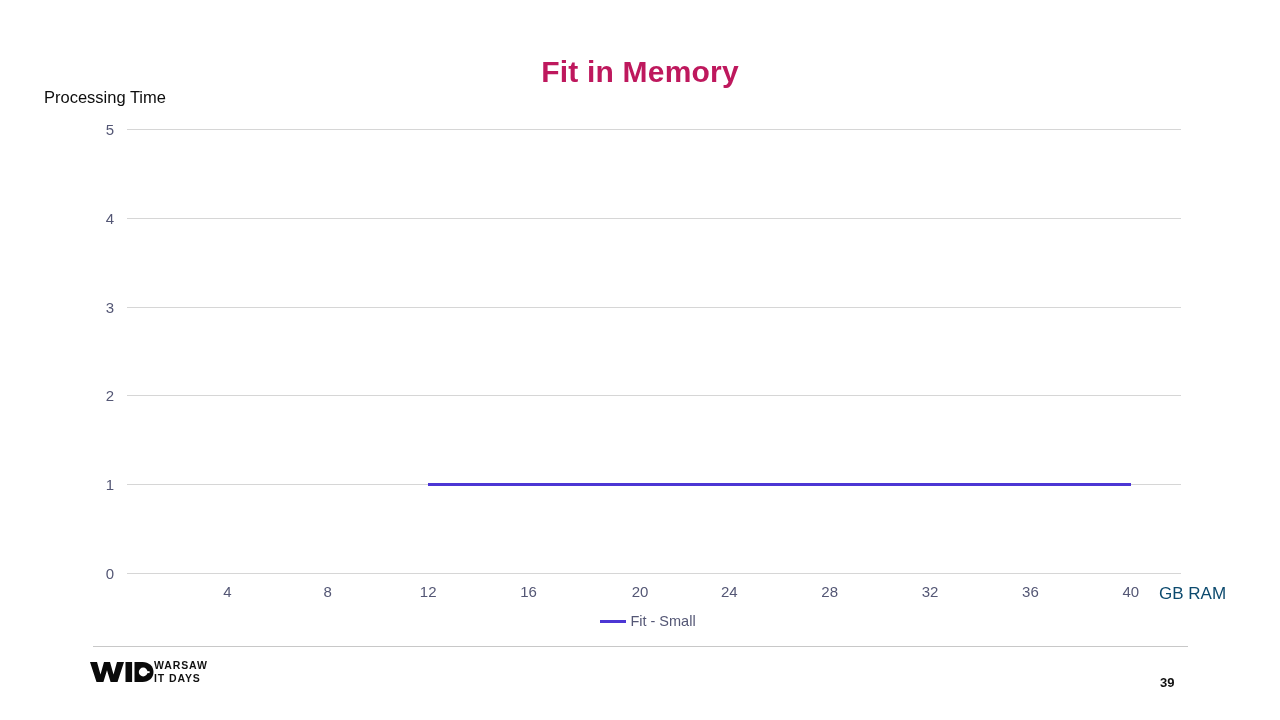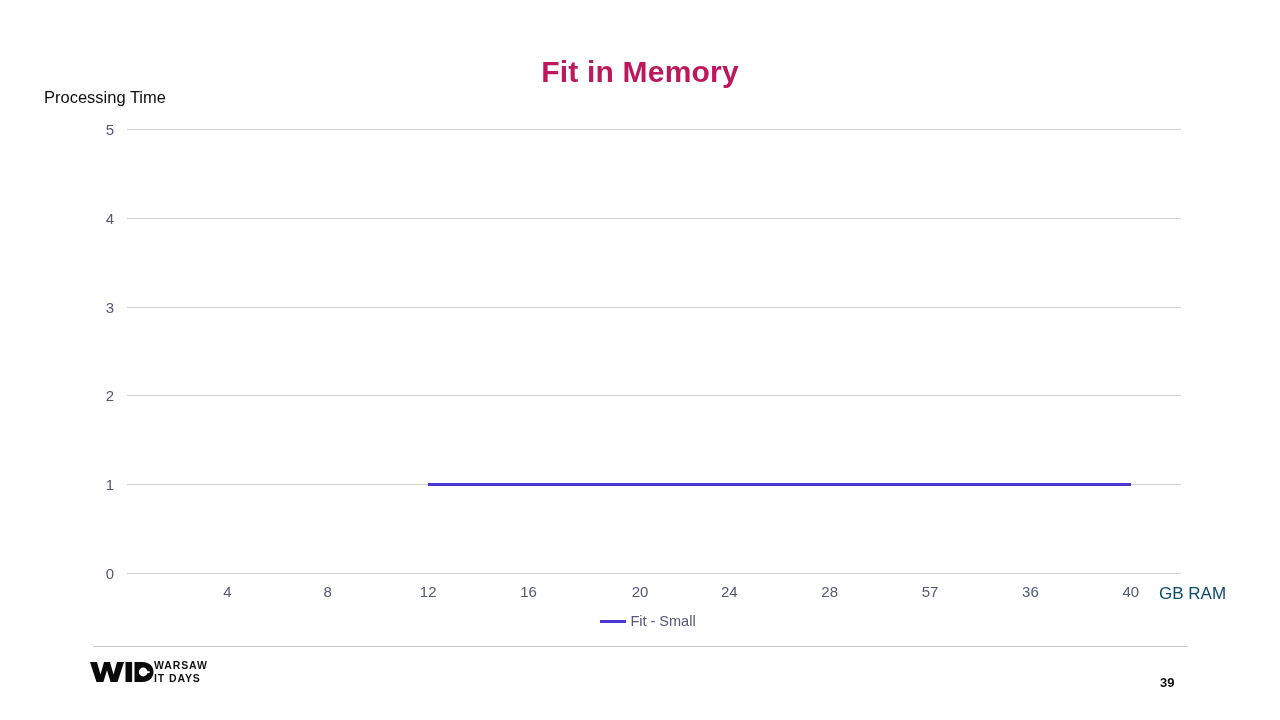"57" div.x-tick { text: 57 -> 32 }
